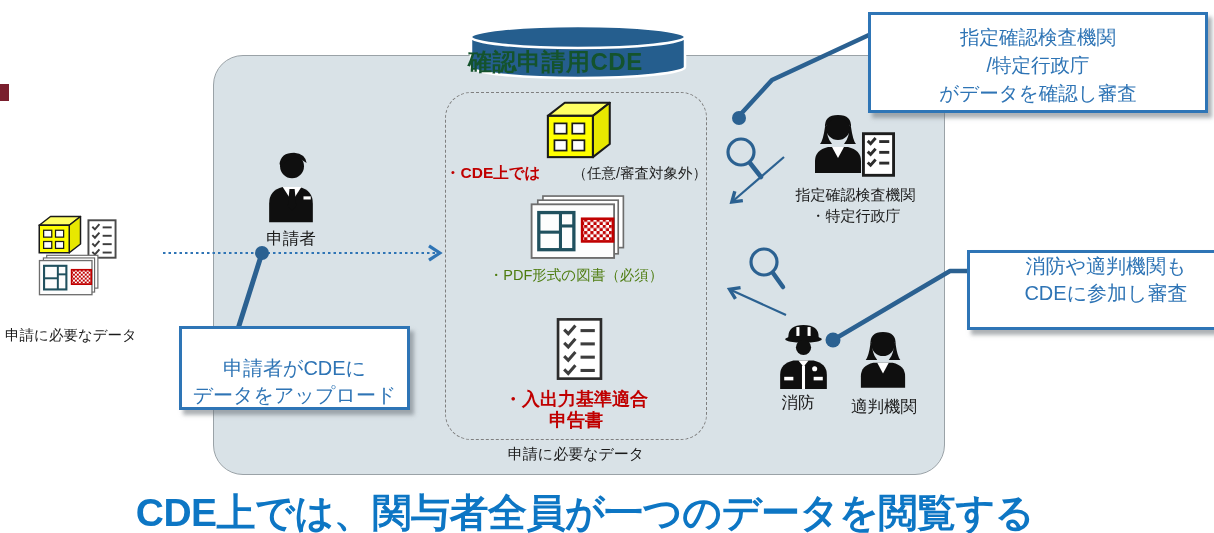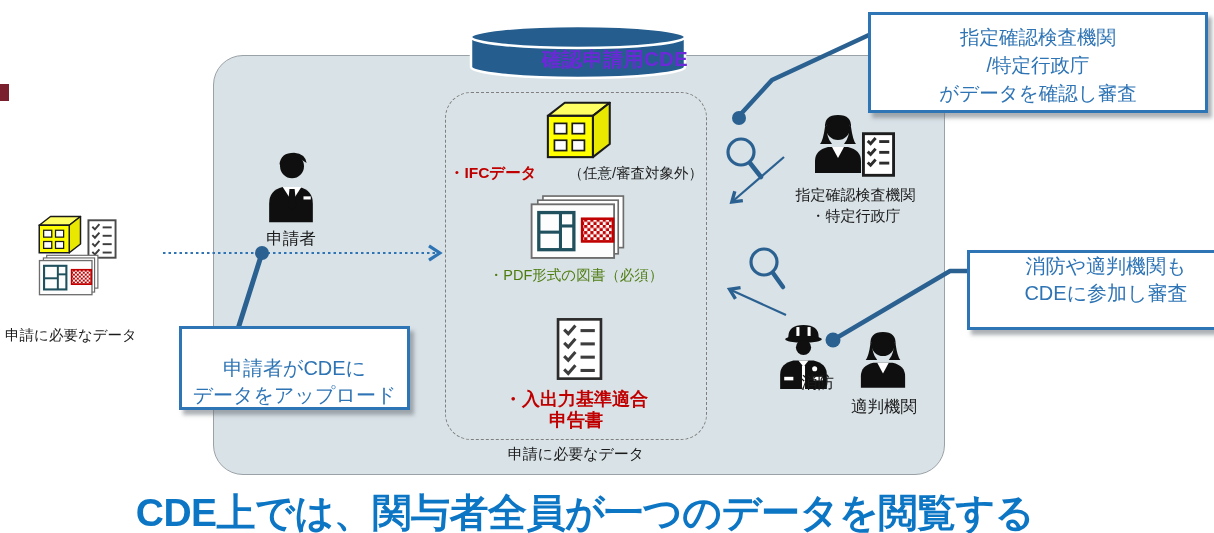"確認申請用CDE" .cyl-label { color: #6d28d9 -> #14532d; font-size: 20px -> 24px; text-align: right -> left }
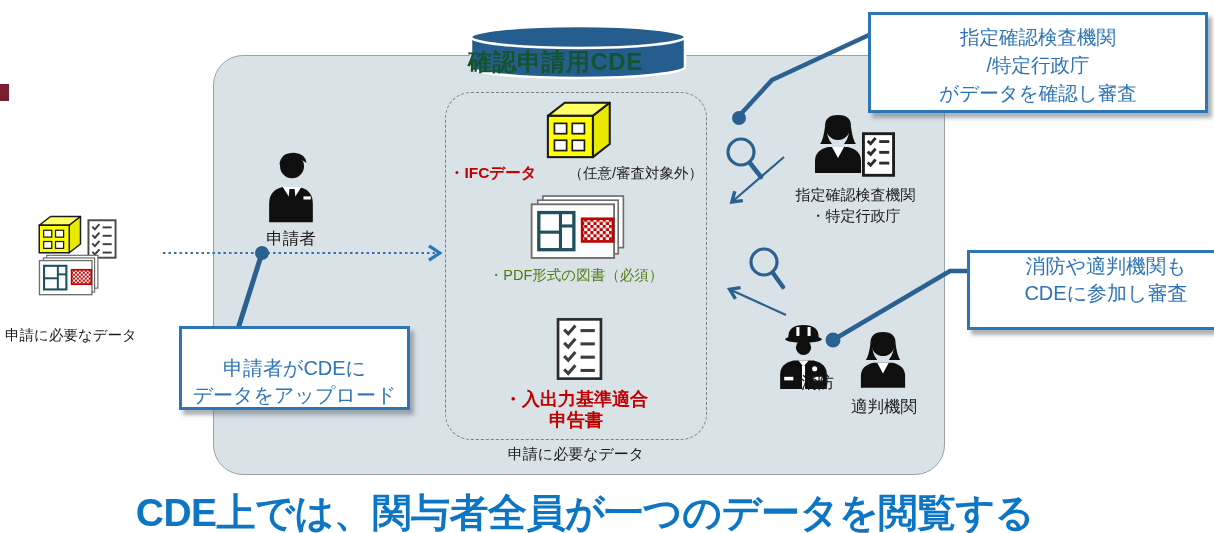"・IFCデータ" span.red { text: IFCデータ -> CDE上では }
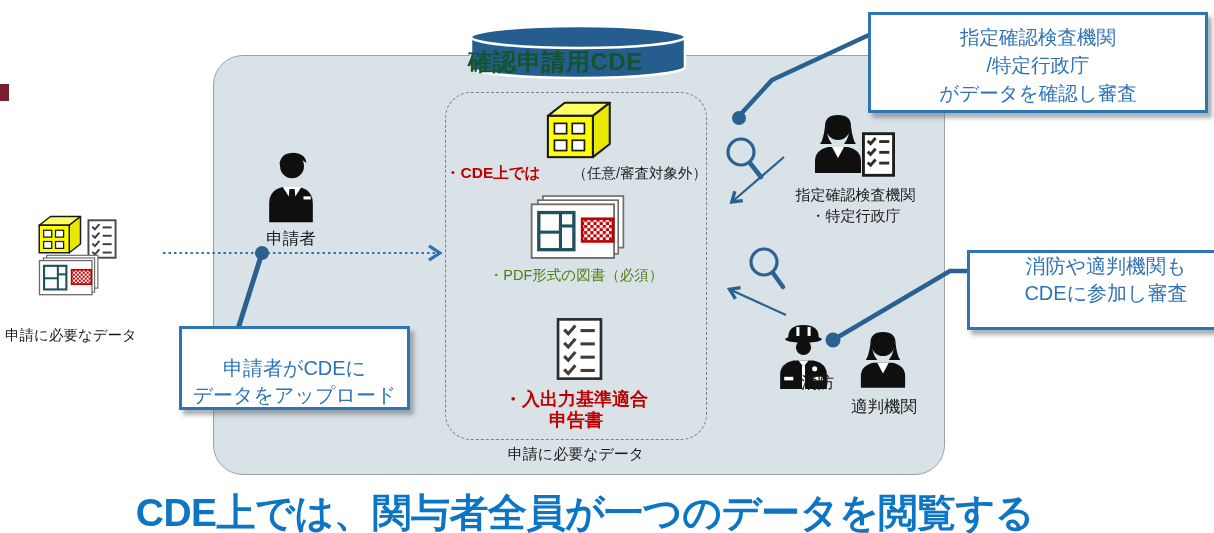"消防" .fire-label { text-align: right -> none; top: 372px -> 392px }
